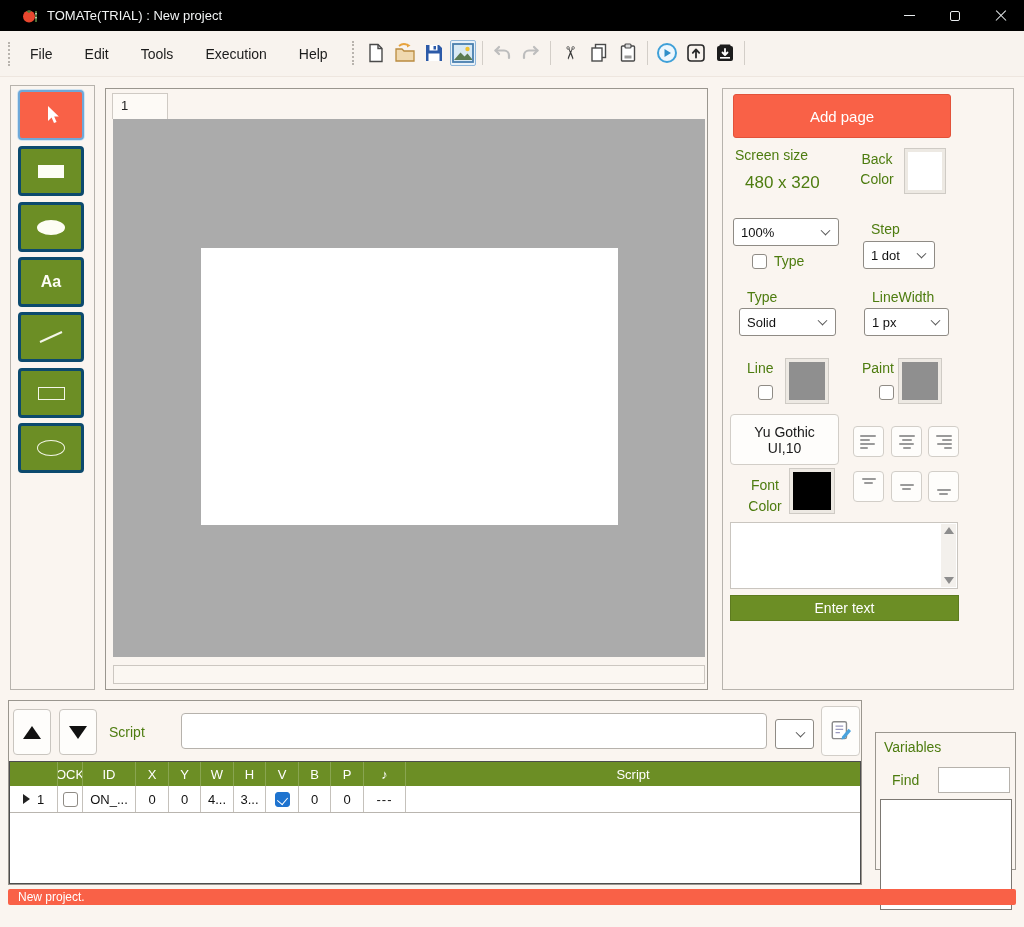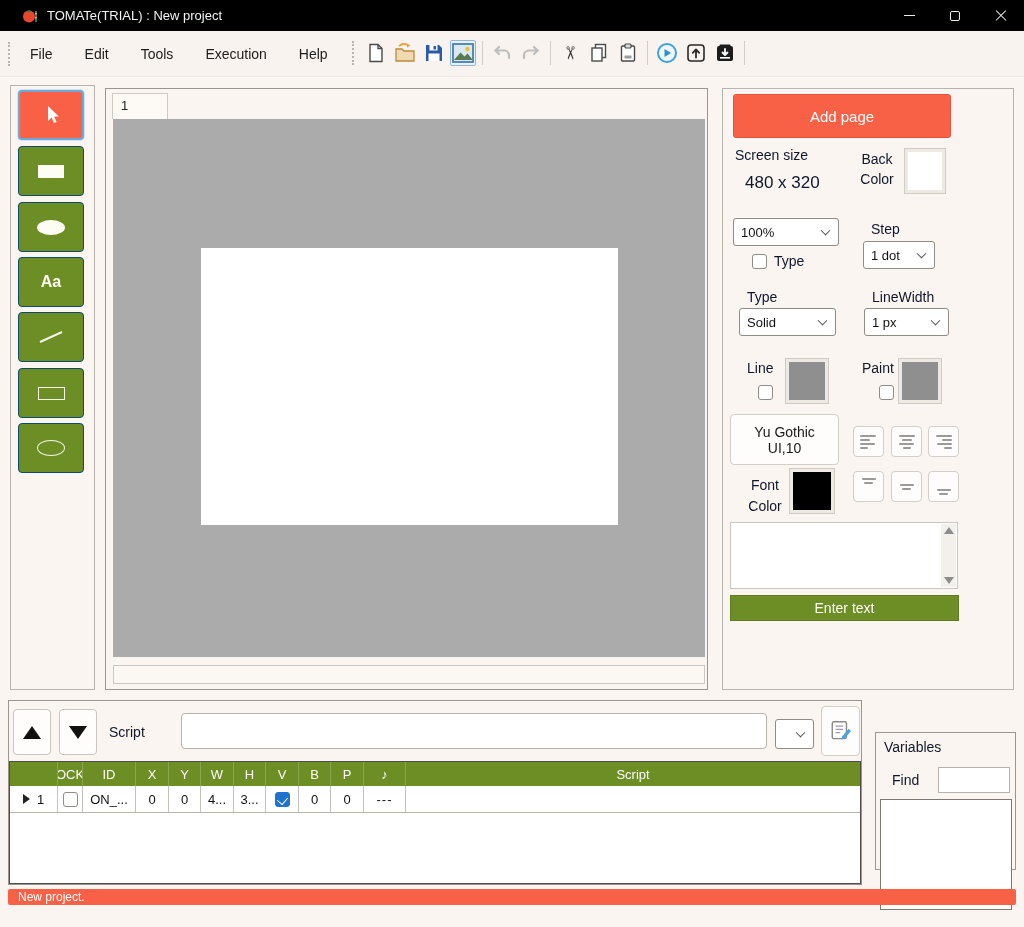"Screen size" .rp-label { color: #0f172a -> #4d7c0f }
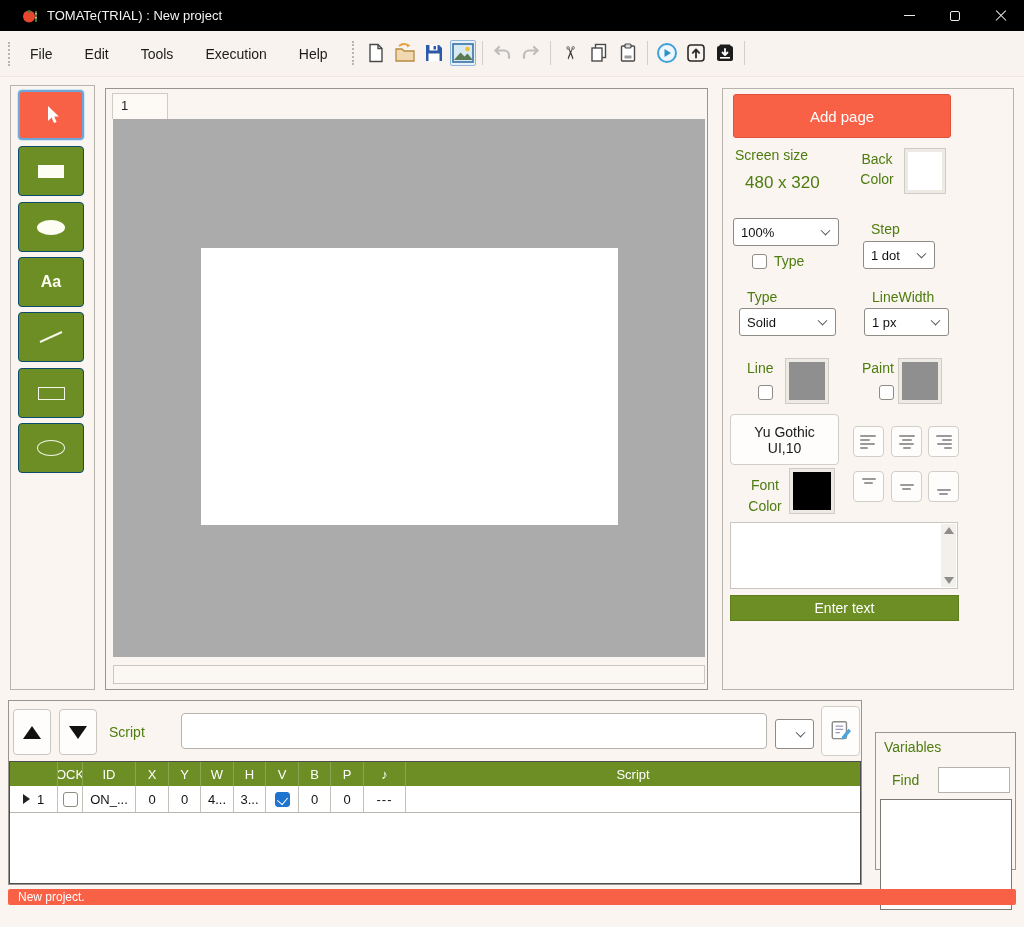"Aa" .tool-btn { border: 1px solid #0c4a6e -> 3px solid #0c4a6e }
